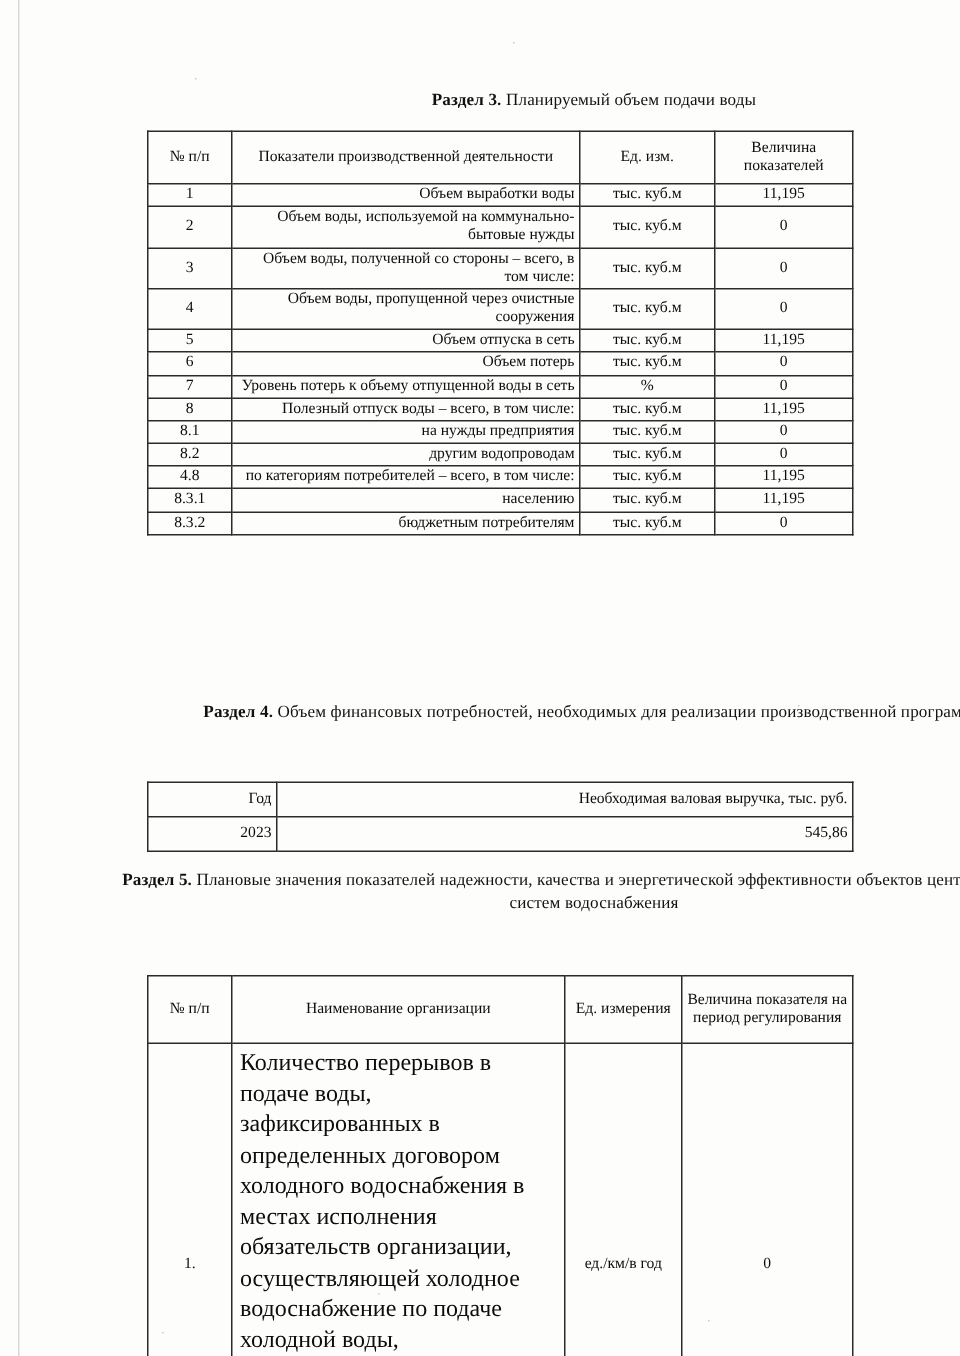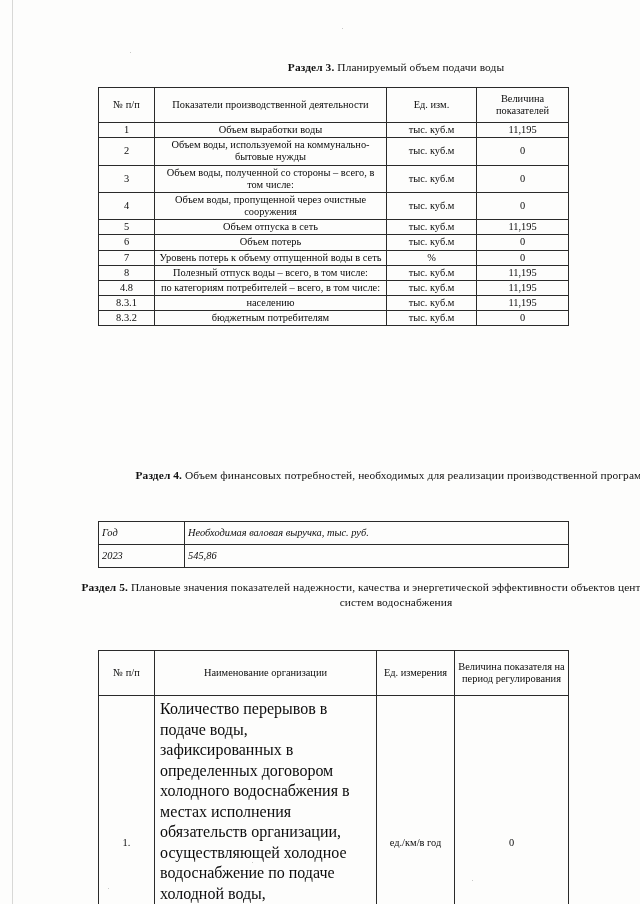"Объем выработки воды" .c-left { text-align: center -> right }
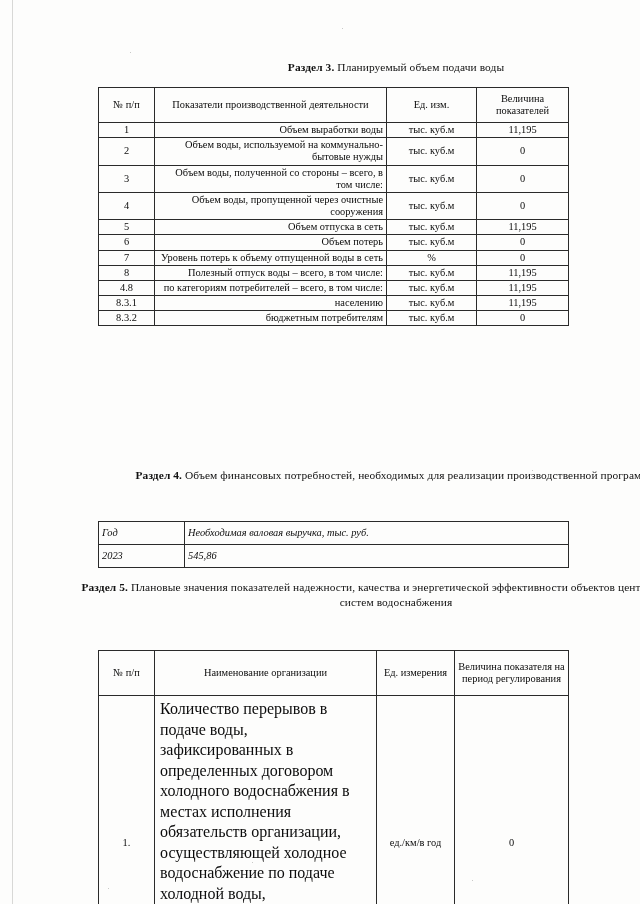"8.1" tr { html: none -> <tr> <td>8.1</td> <td>на нужды предприятия</td> <td>тыс. куб.м</td> <td>0</td> </tr> }
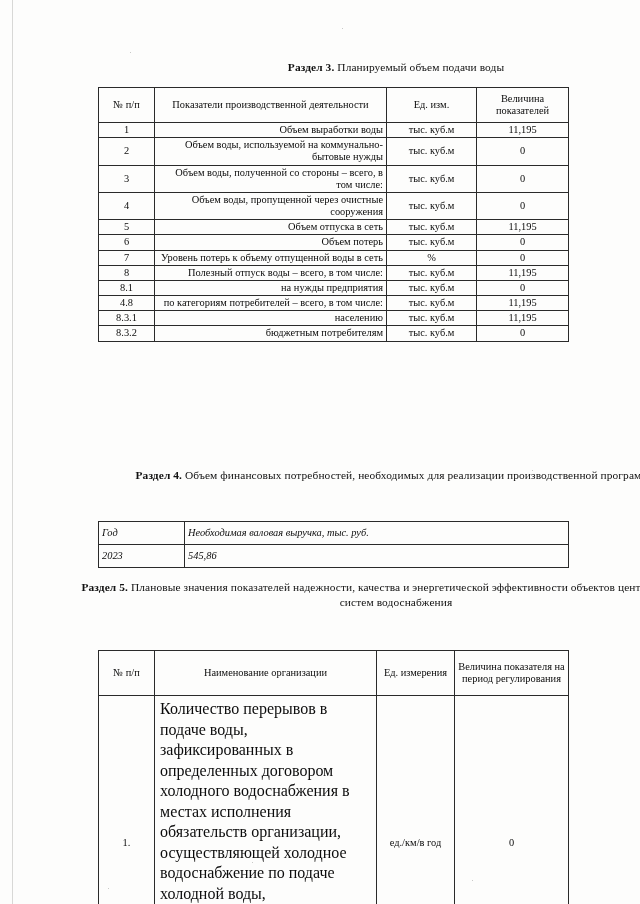"8.2" tr { html: none -> <tr> <td>8.2</td> <td>другим водопроводам</td> <td>тыс. куб.м</td> <td>0</td> </tr> }
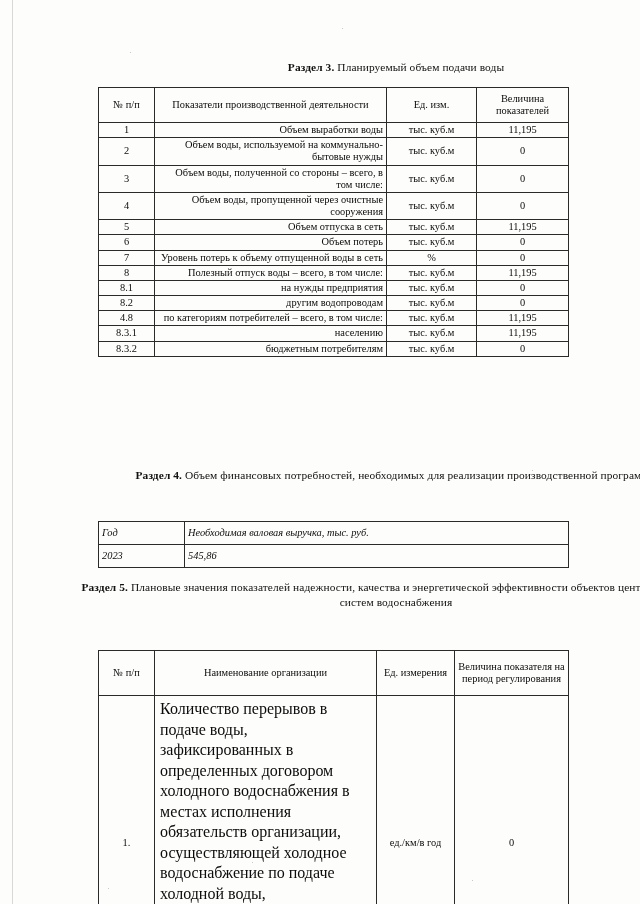"Год" #table4 td { font-style: italic -> none; text-align: left -> right }
